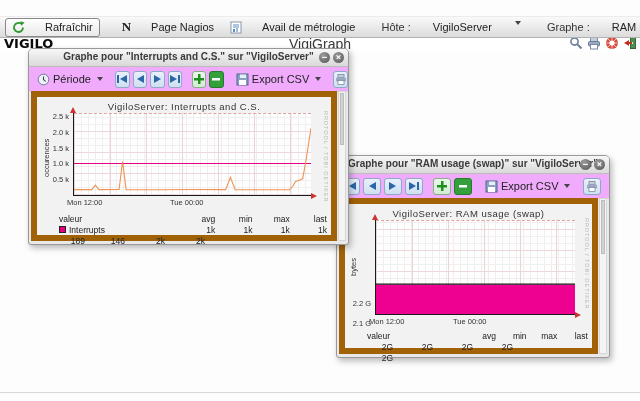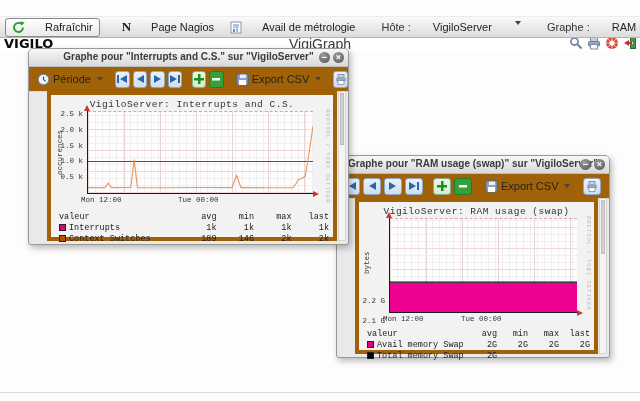"Période" .wtb { background: #a16207 -> #f0abfc }
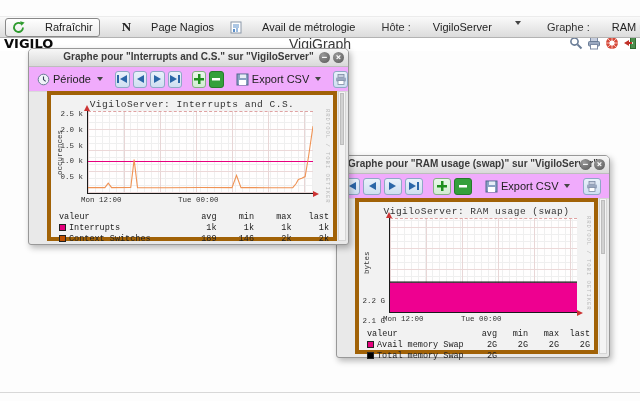"VigiloServer: Interrupts and C.S." .chart { border: 4px solid #a16207 -> 6px solid #a16207; font-family: Liberation Mono, monospace -> Liberation Sans, sans-serif; left: 18px -> 2px }
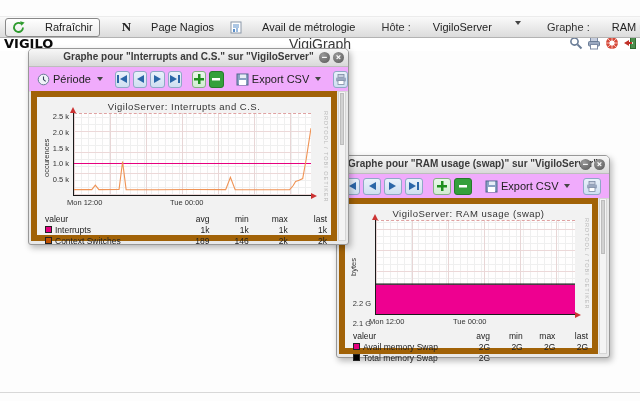"valeur" .lname { margin-left: none -> 14px }
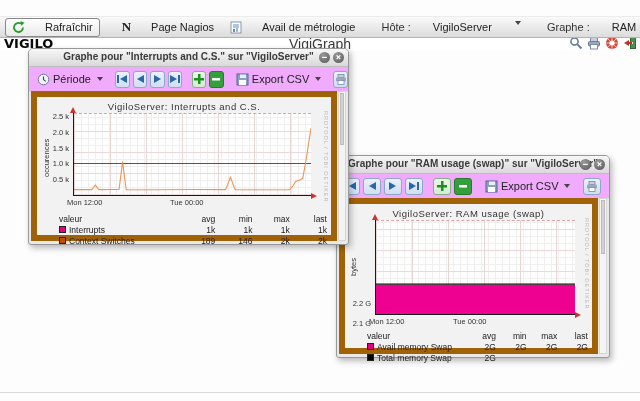"Context Switches" span.lname { html: <span> <span></span> <span>Context Switches</span> </span> -> none }
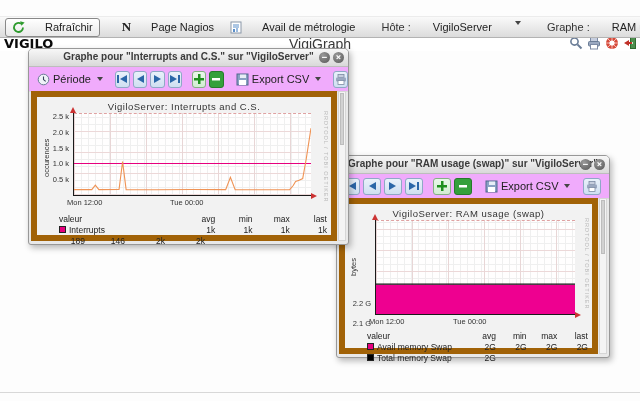"Avail memory Swap" span.lname { html: <span> <span></span> <span>Avail memory Swap</span> </span> -> none }
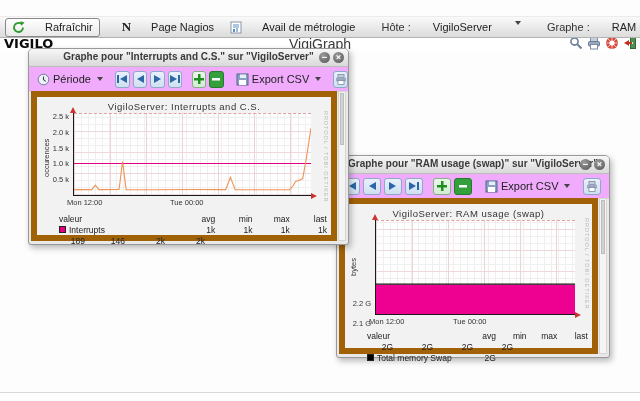"Total memory Swap" span.lname { html: <span> <span></span> <span>Total memory Swap</span> </span> -> none }
